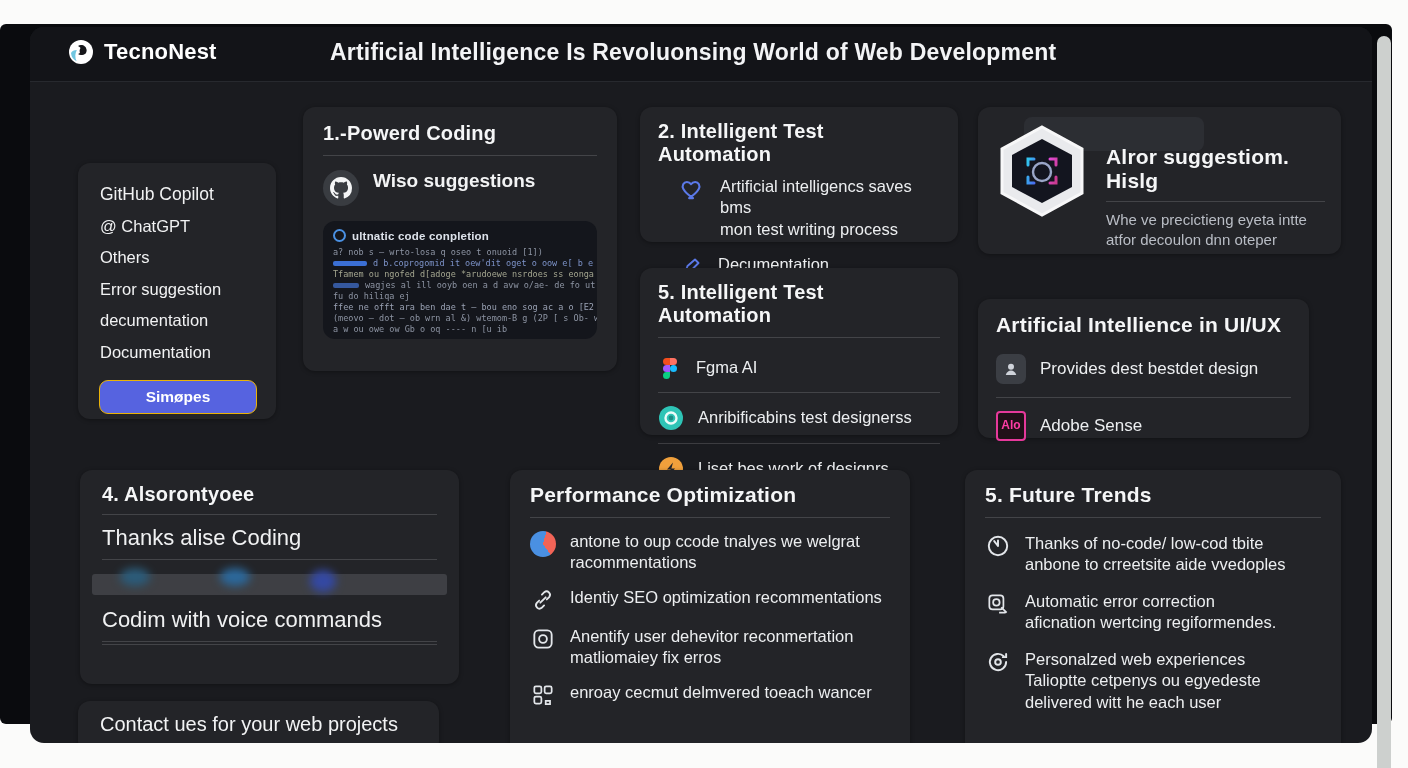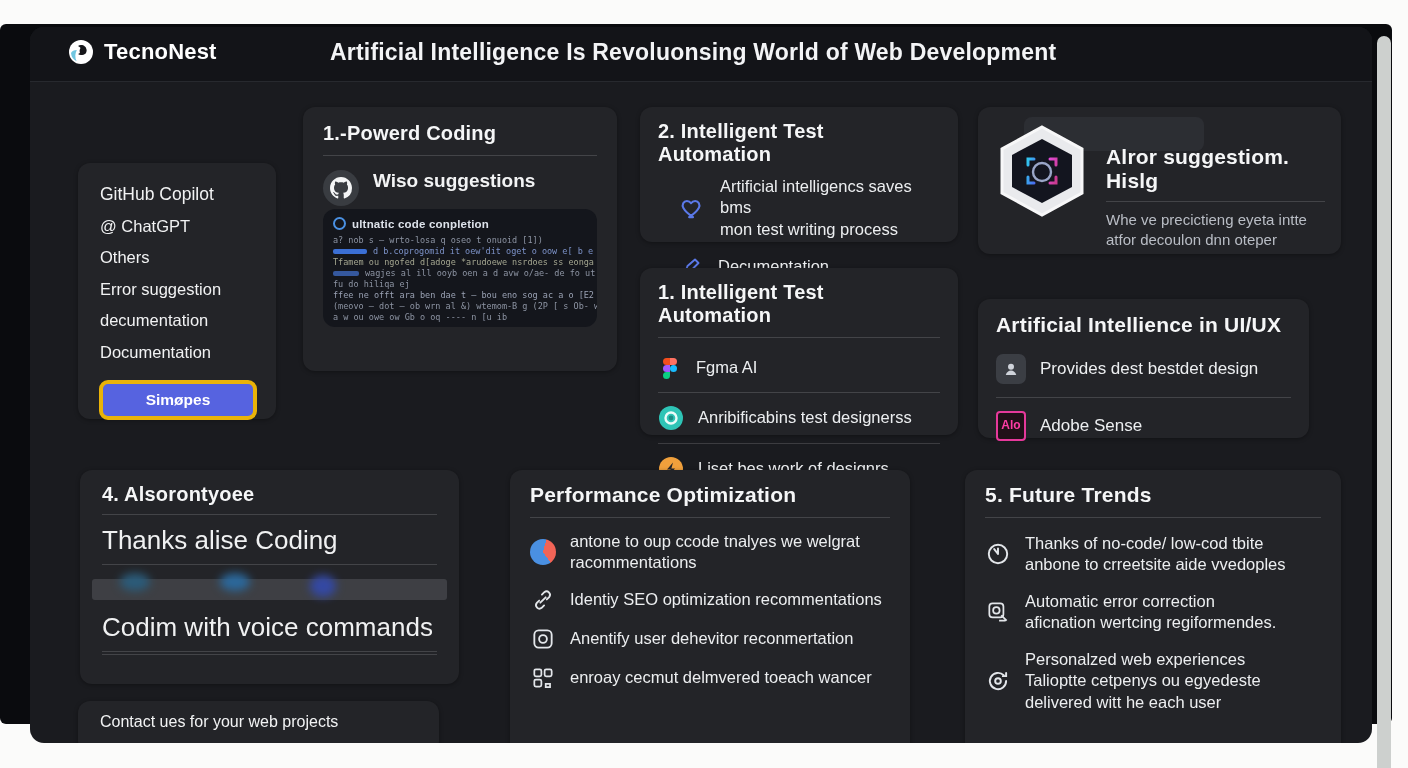"Artificial intelligencs saves bms" .row { align-items: center -> flex-start }
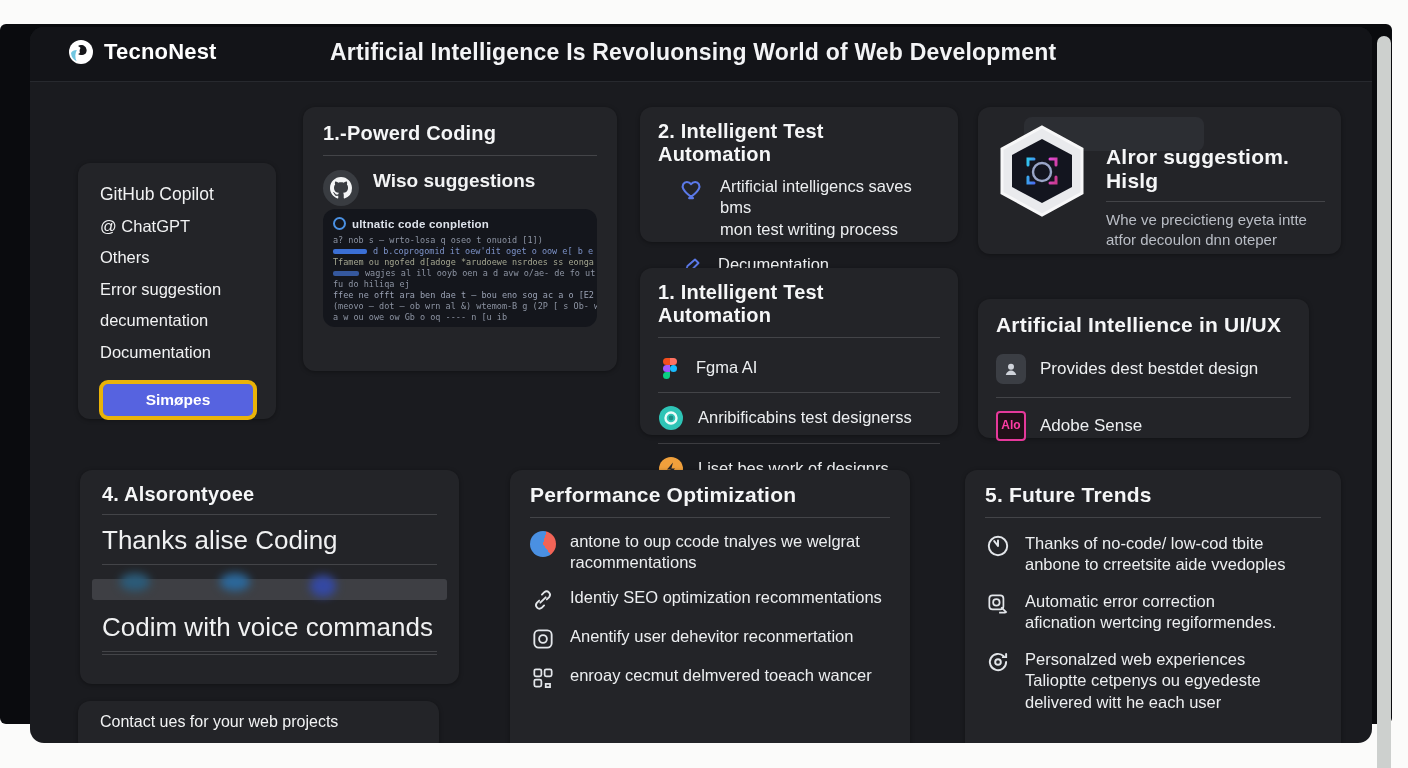"ultnatic code conpletion" .code-box { margin-top: 3px -> 15px }
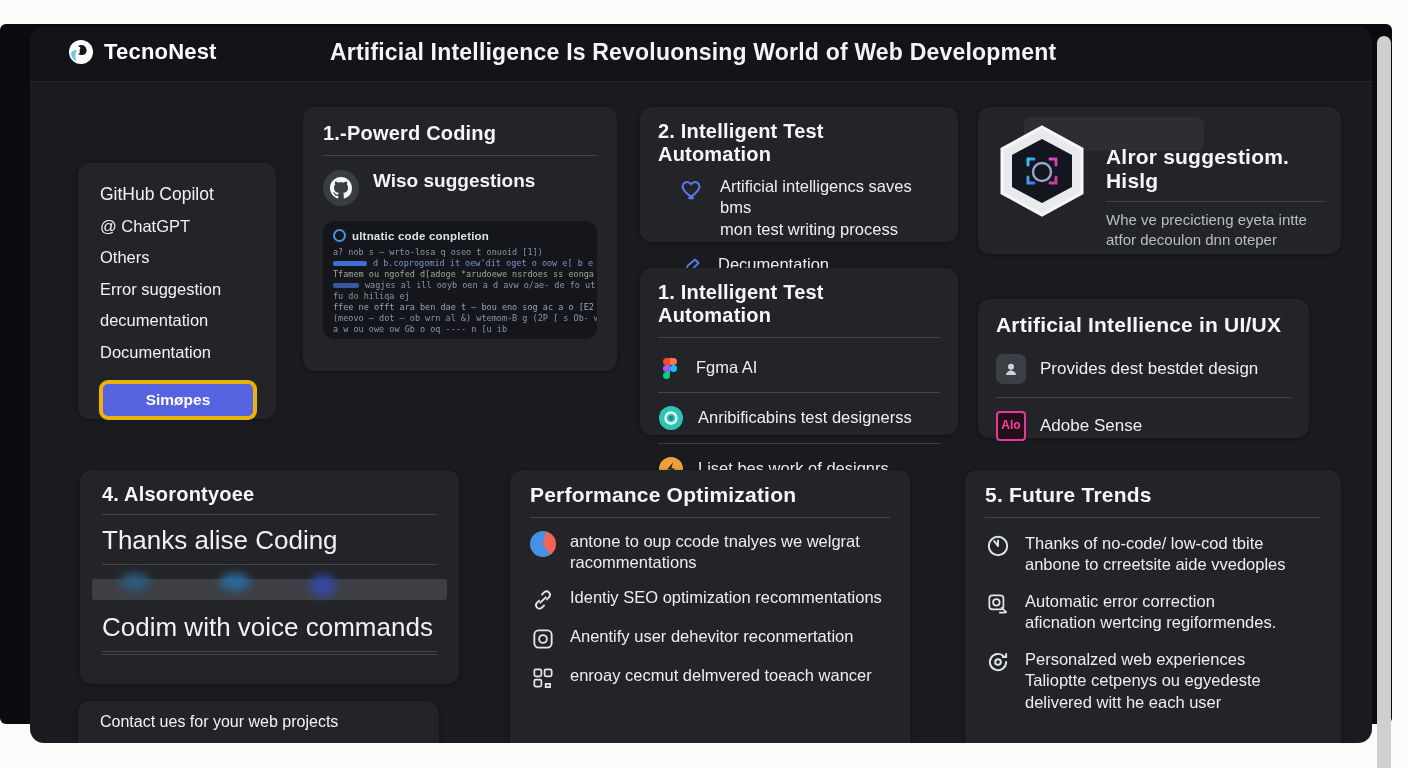"1. Intelligent Test Automation" h3 { text: 1 -> 5 }
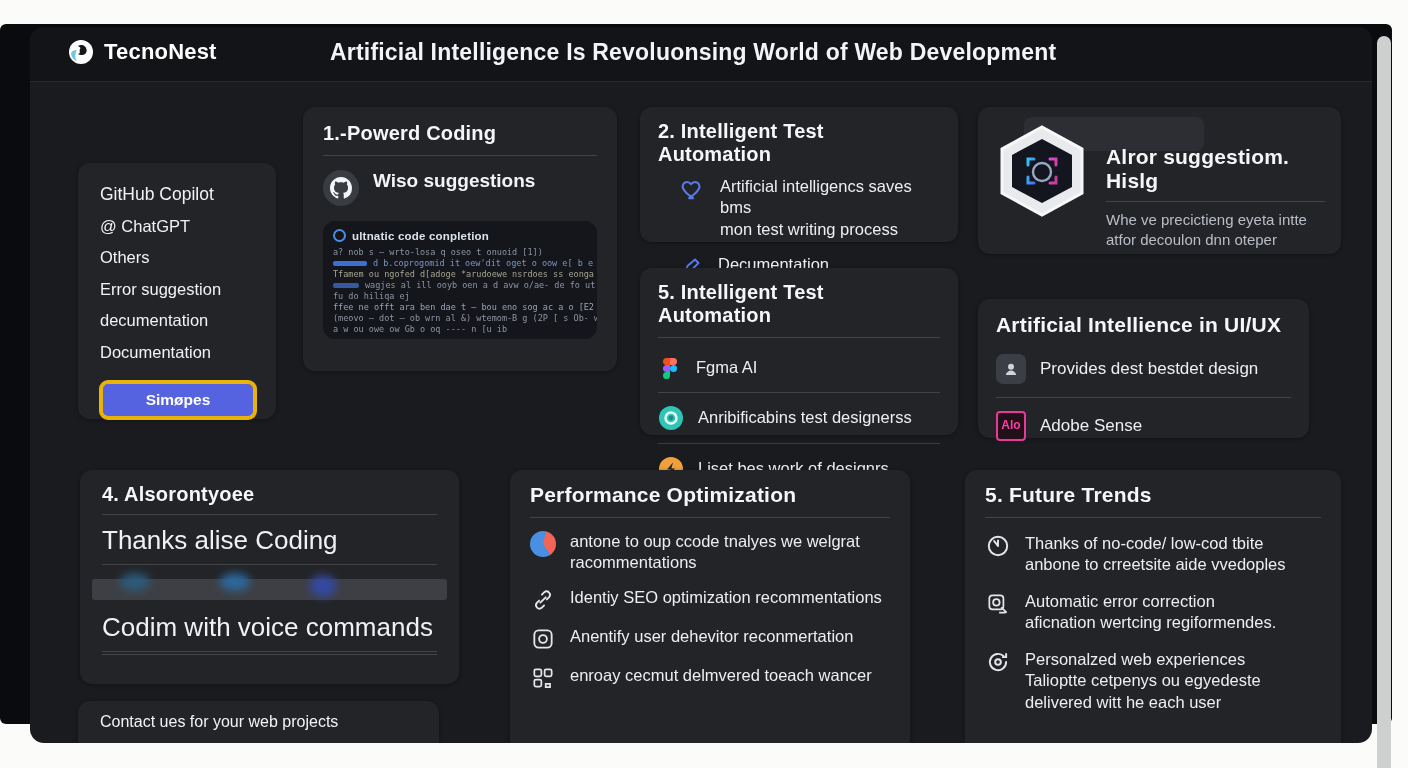"Simøpes" .blue-btn { border: 4px solid #eab308 -> 1px solid #eab308 }
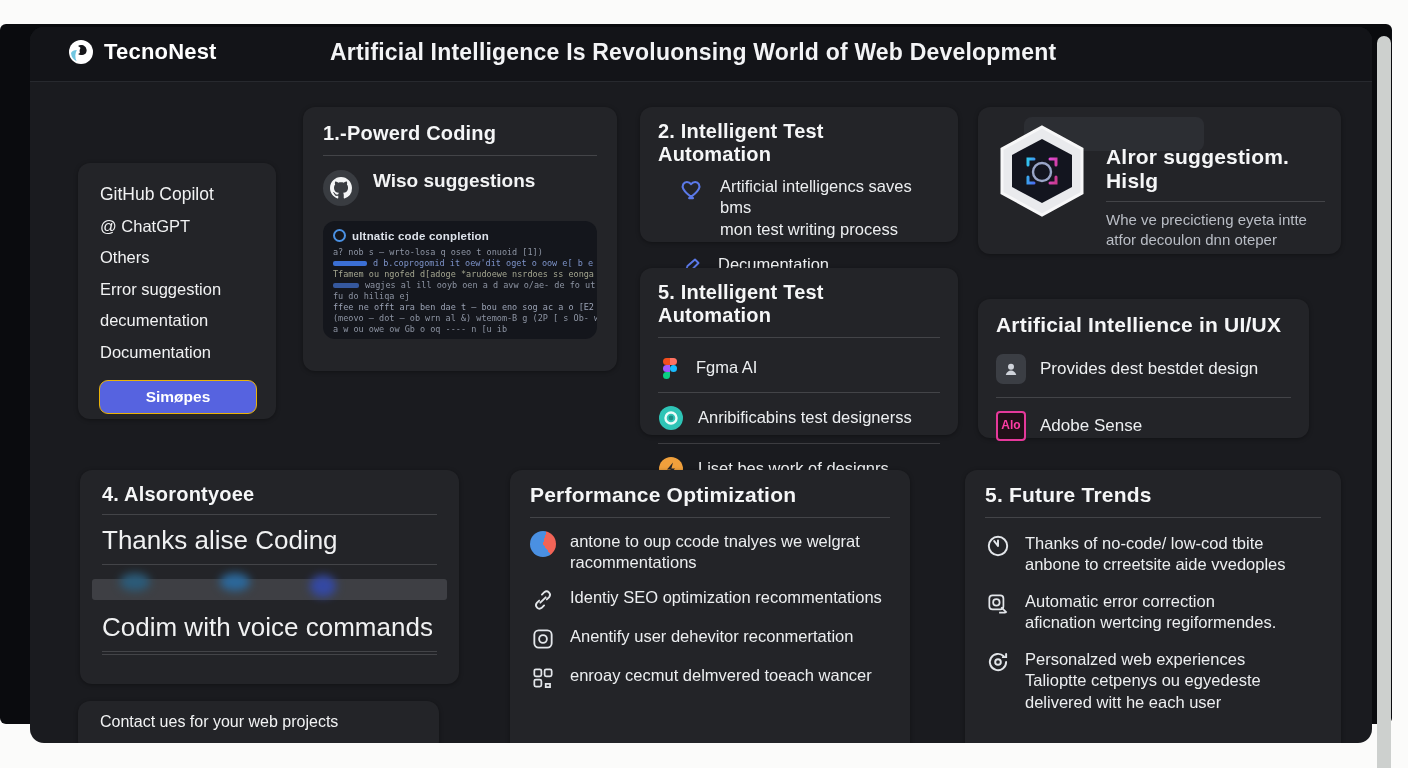"Thanks alise Coding" #voiceCard .line { font-size: 26px -> 22px }
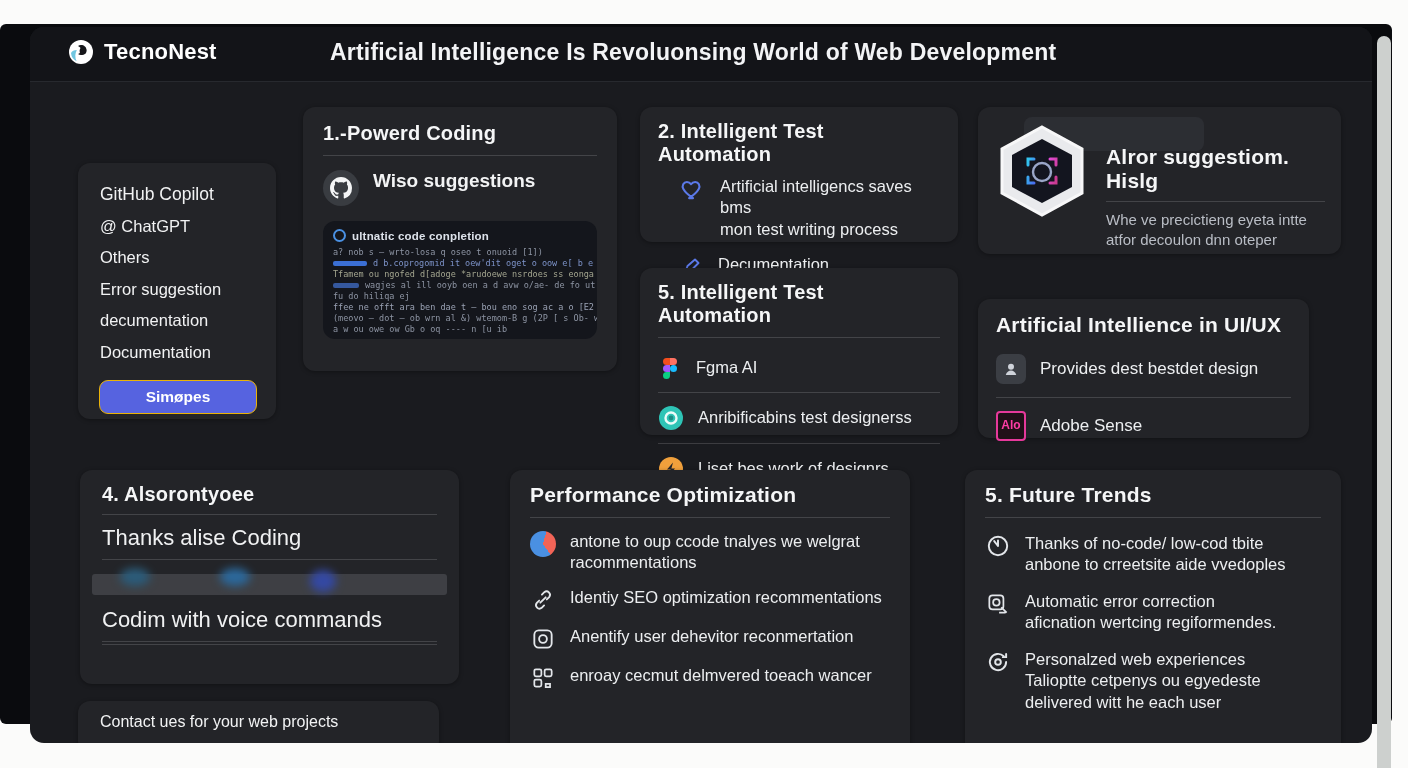"matliomaiey fix erros" div { html: none -> <div>matliomaiey fix erros</div> }
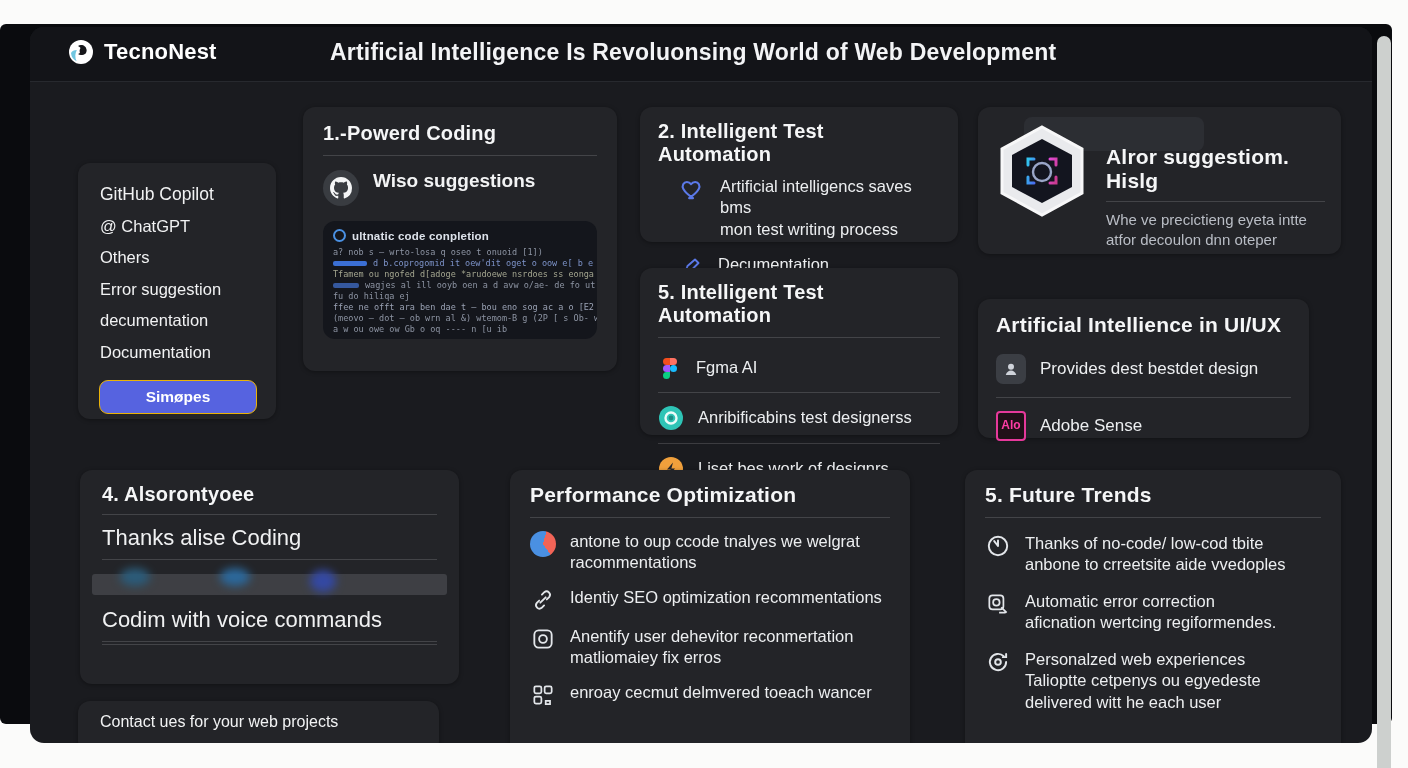"Contact ues for your web" #contactCard { font-size: 16px -> 20px }
